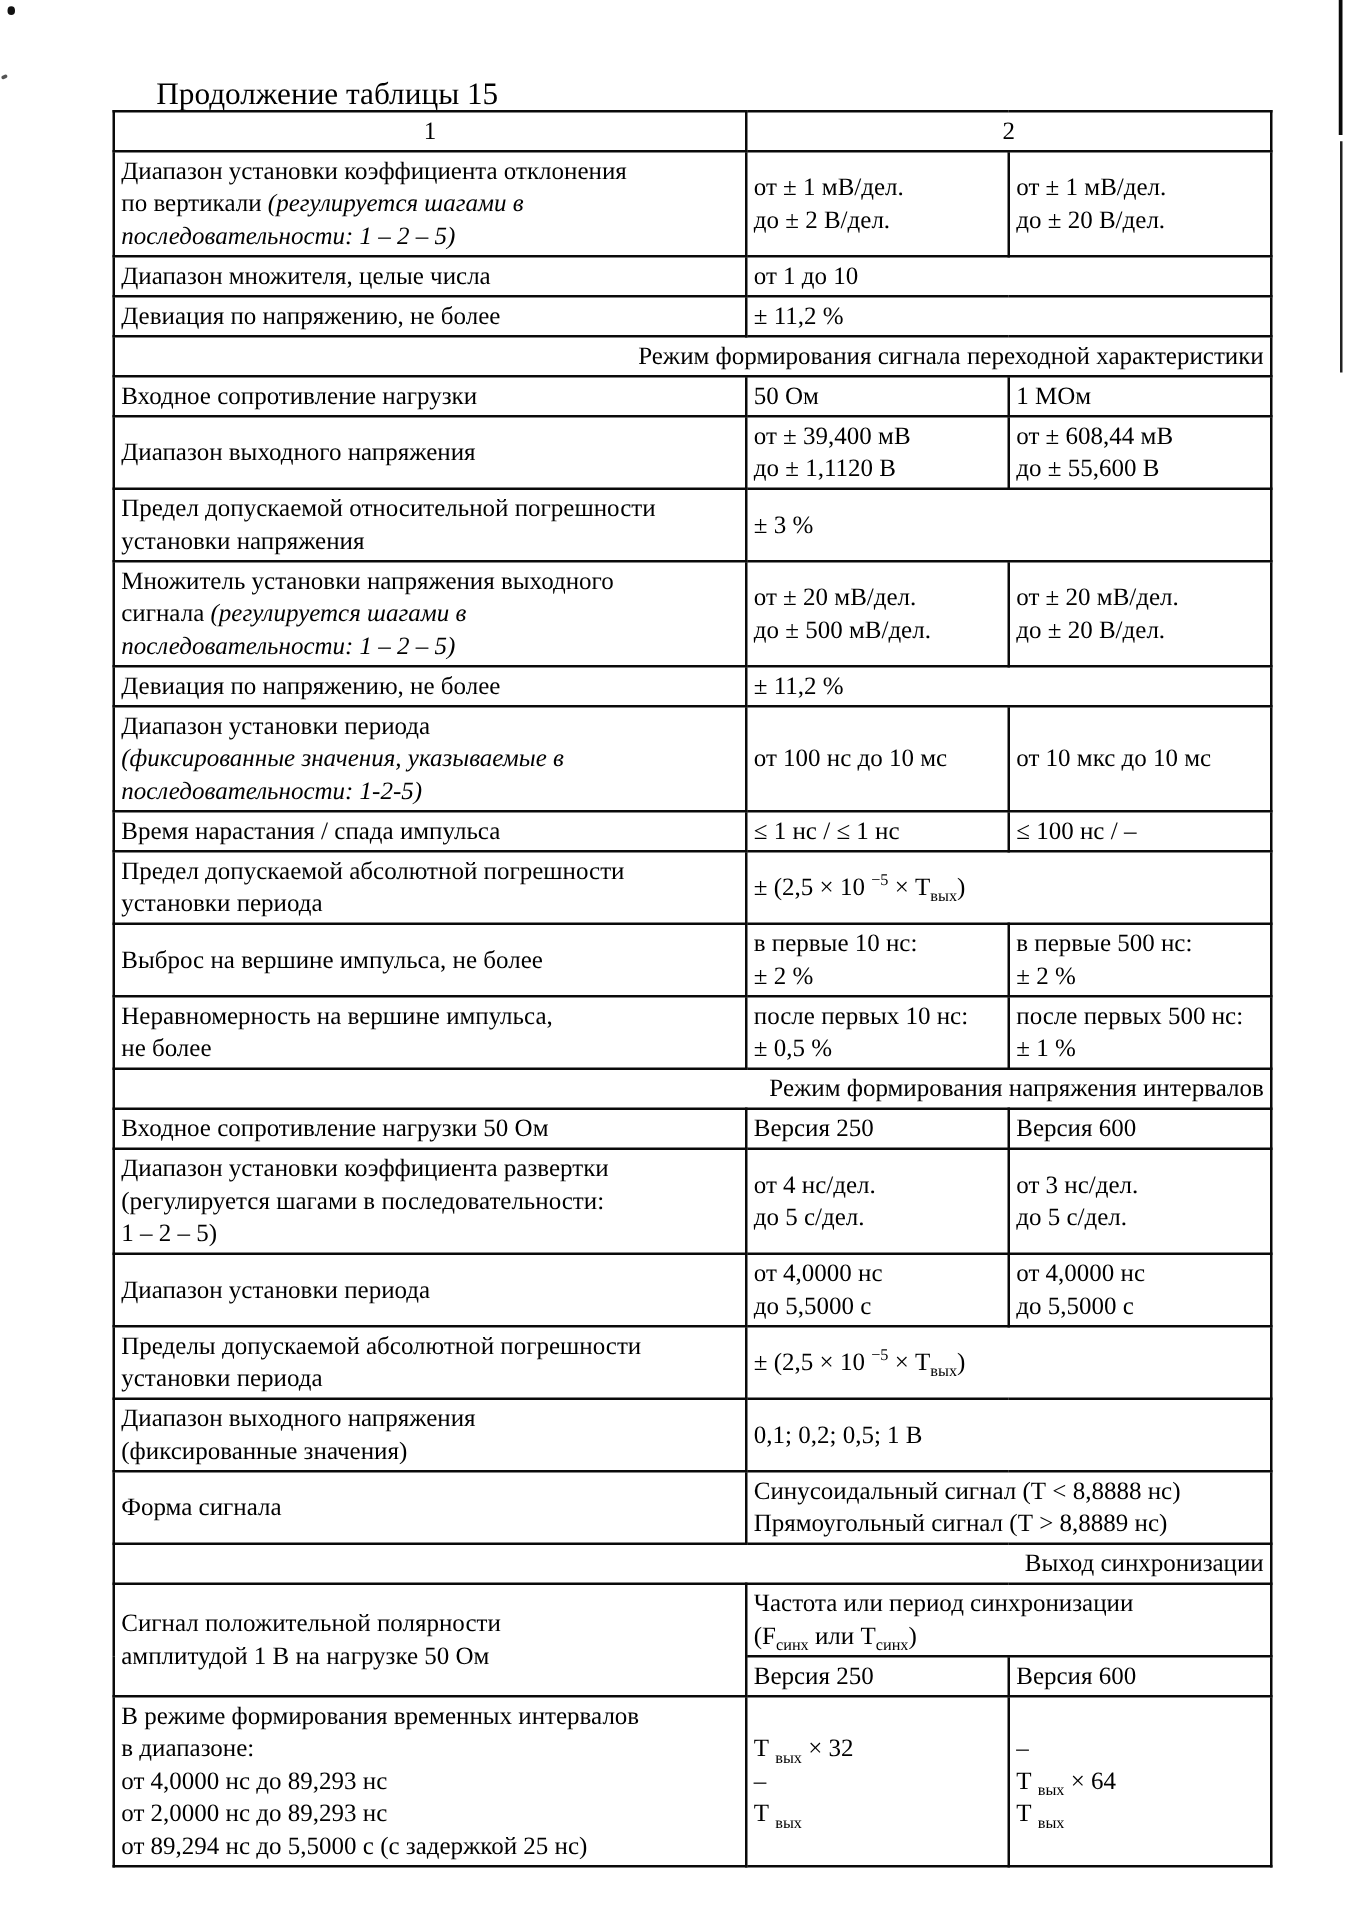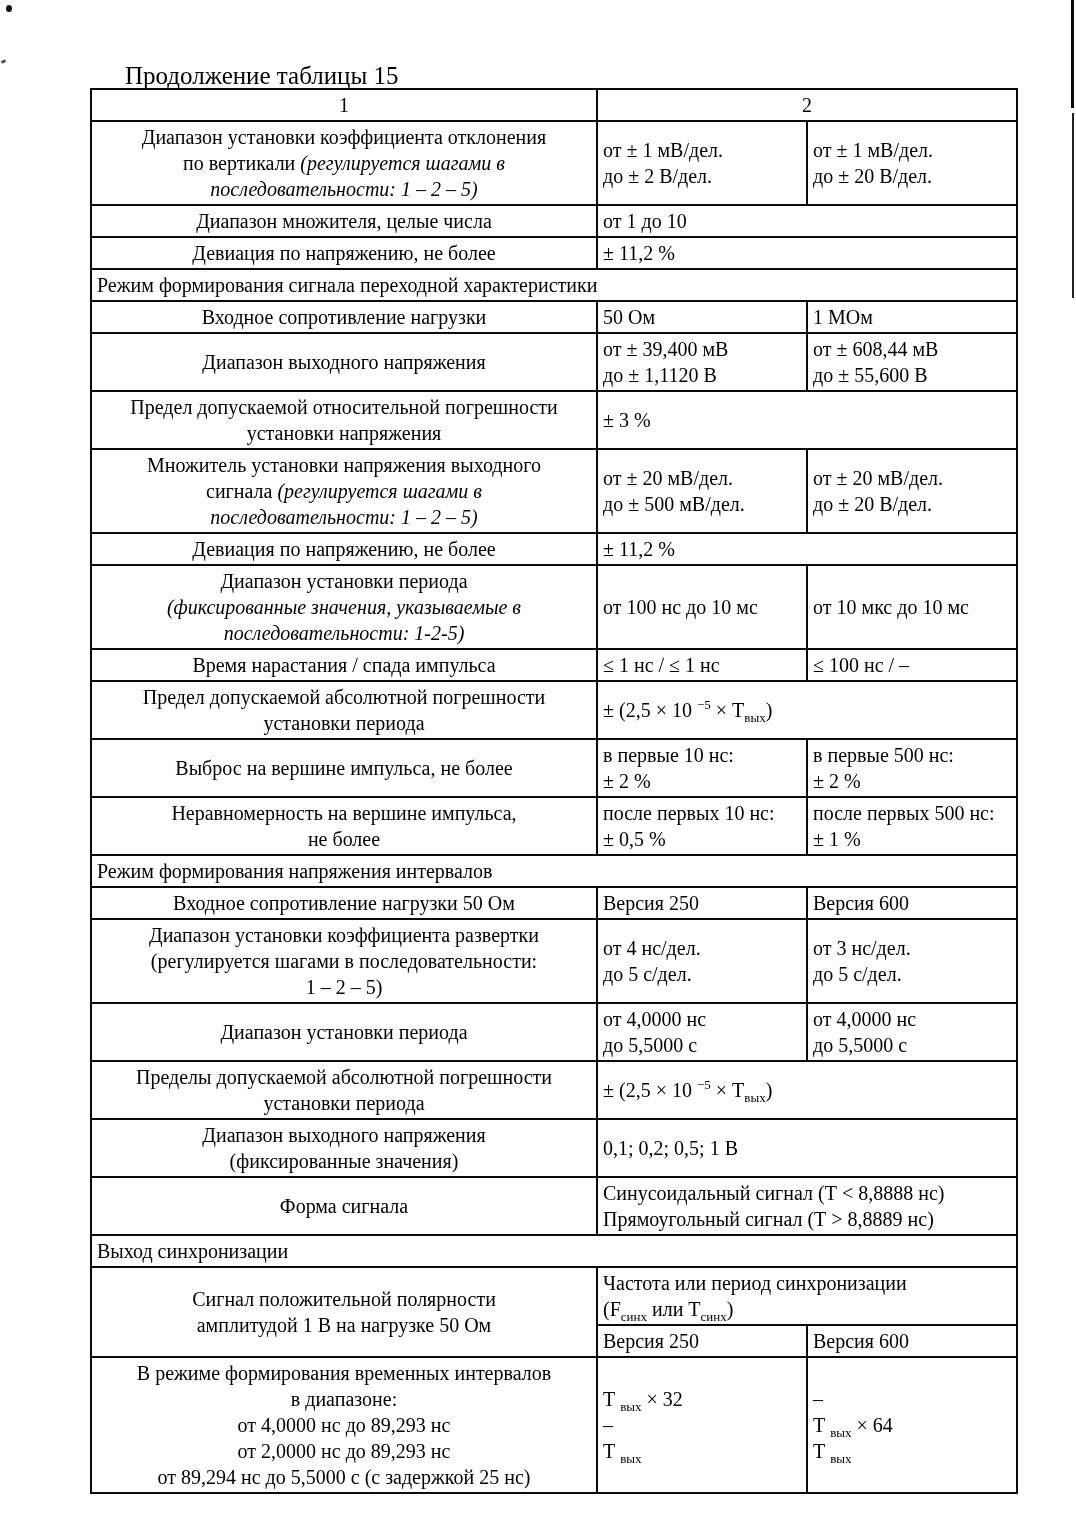"Диапазон установки коэффициента" td.label { text-align: center -> left }
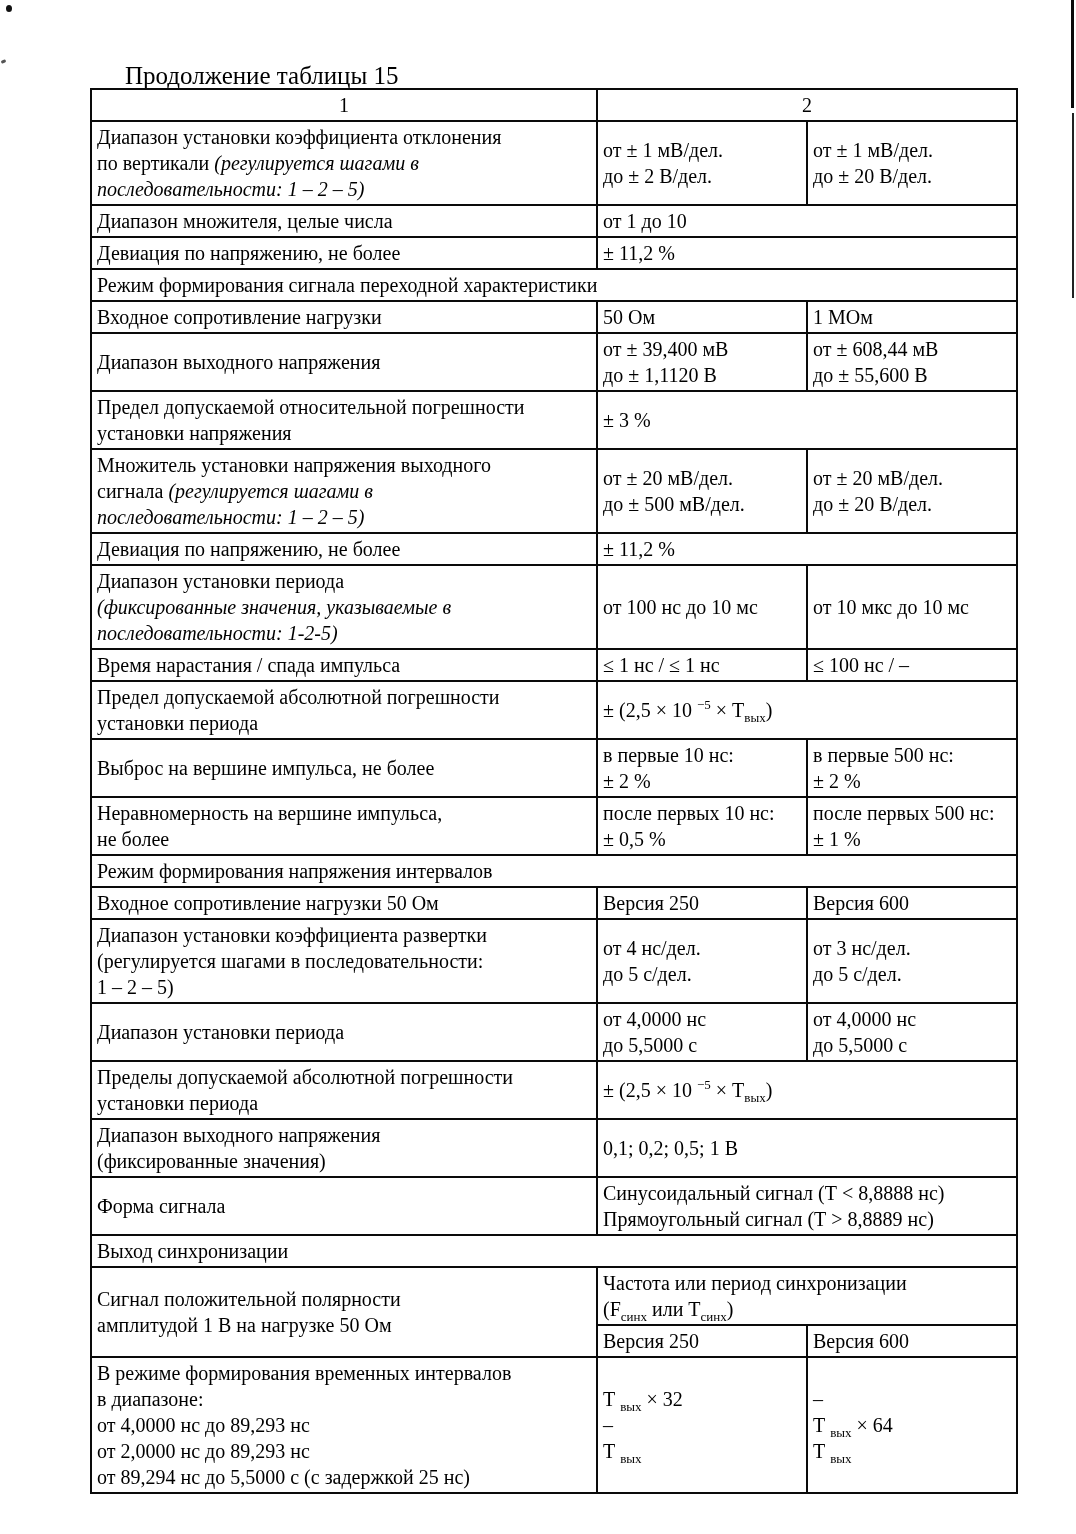"Режим формирования сигнала переходной" td.section { text-align: left -> right }
